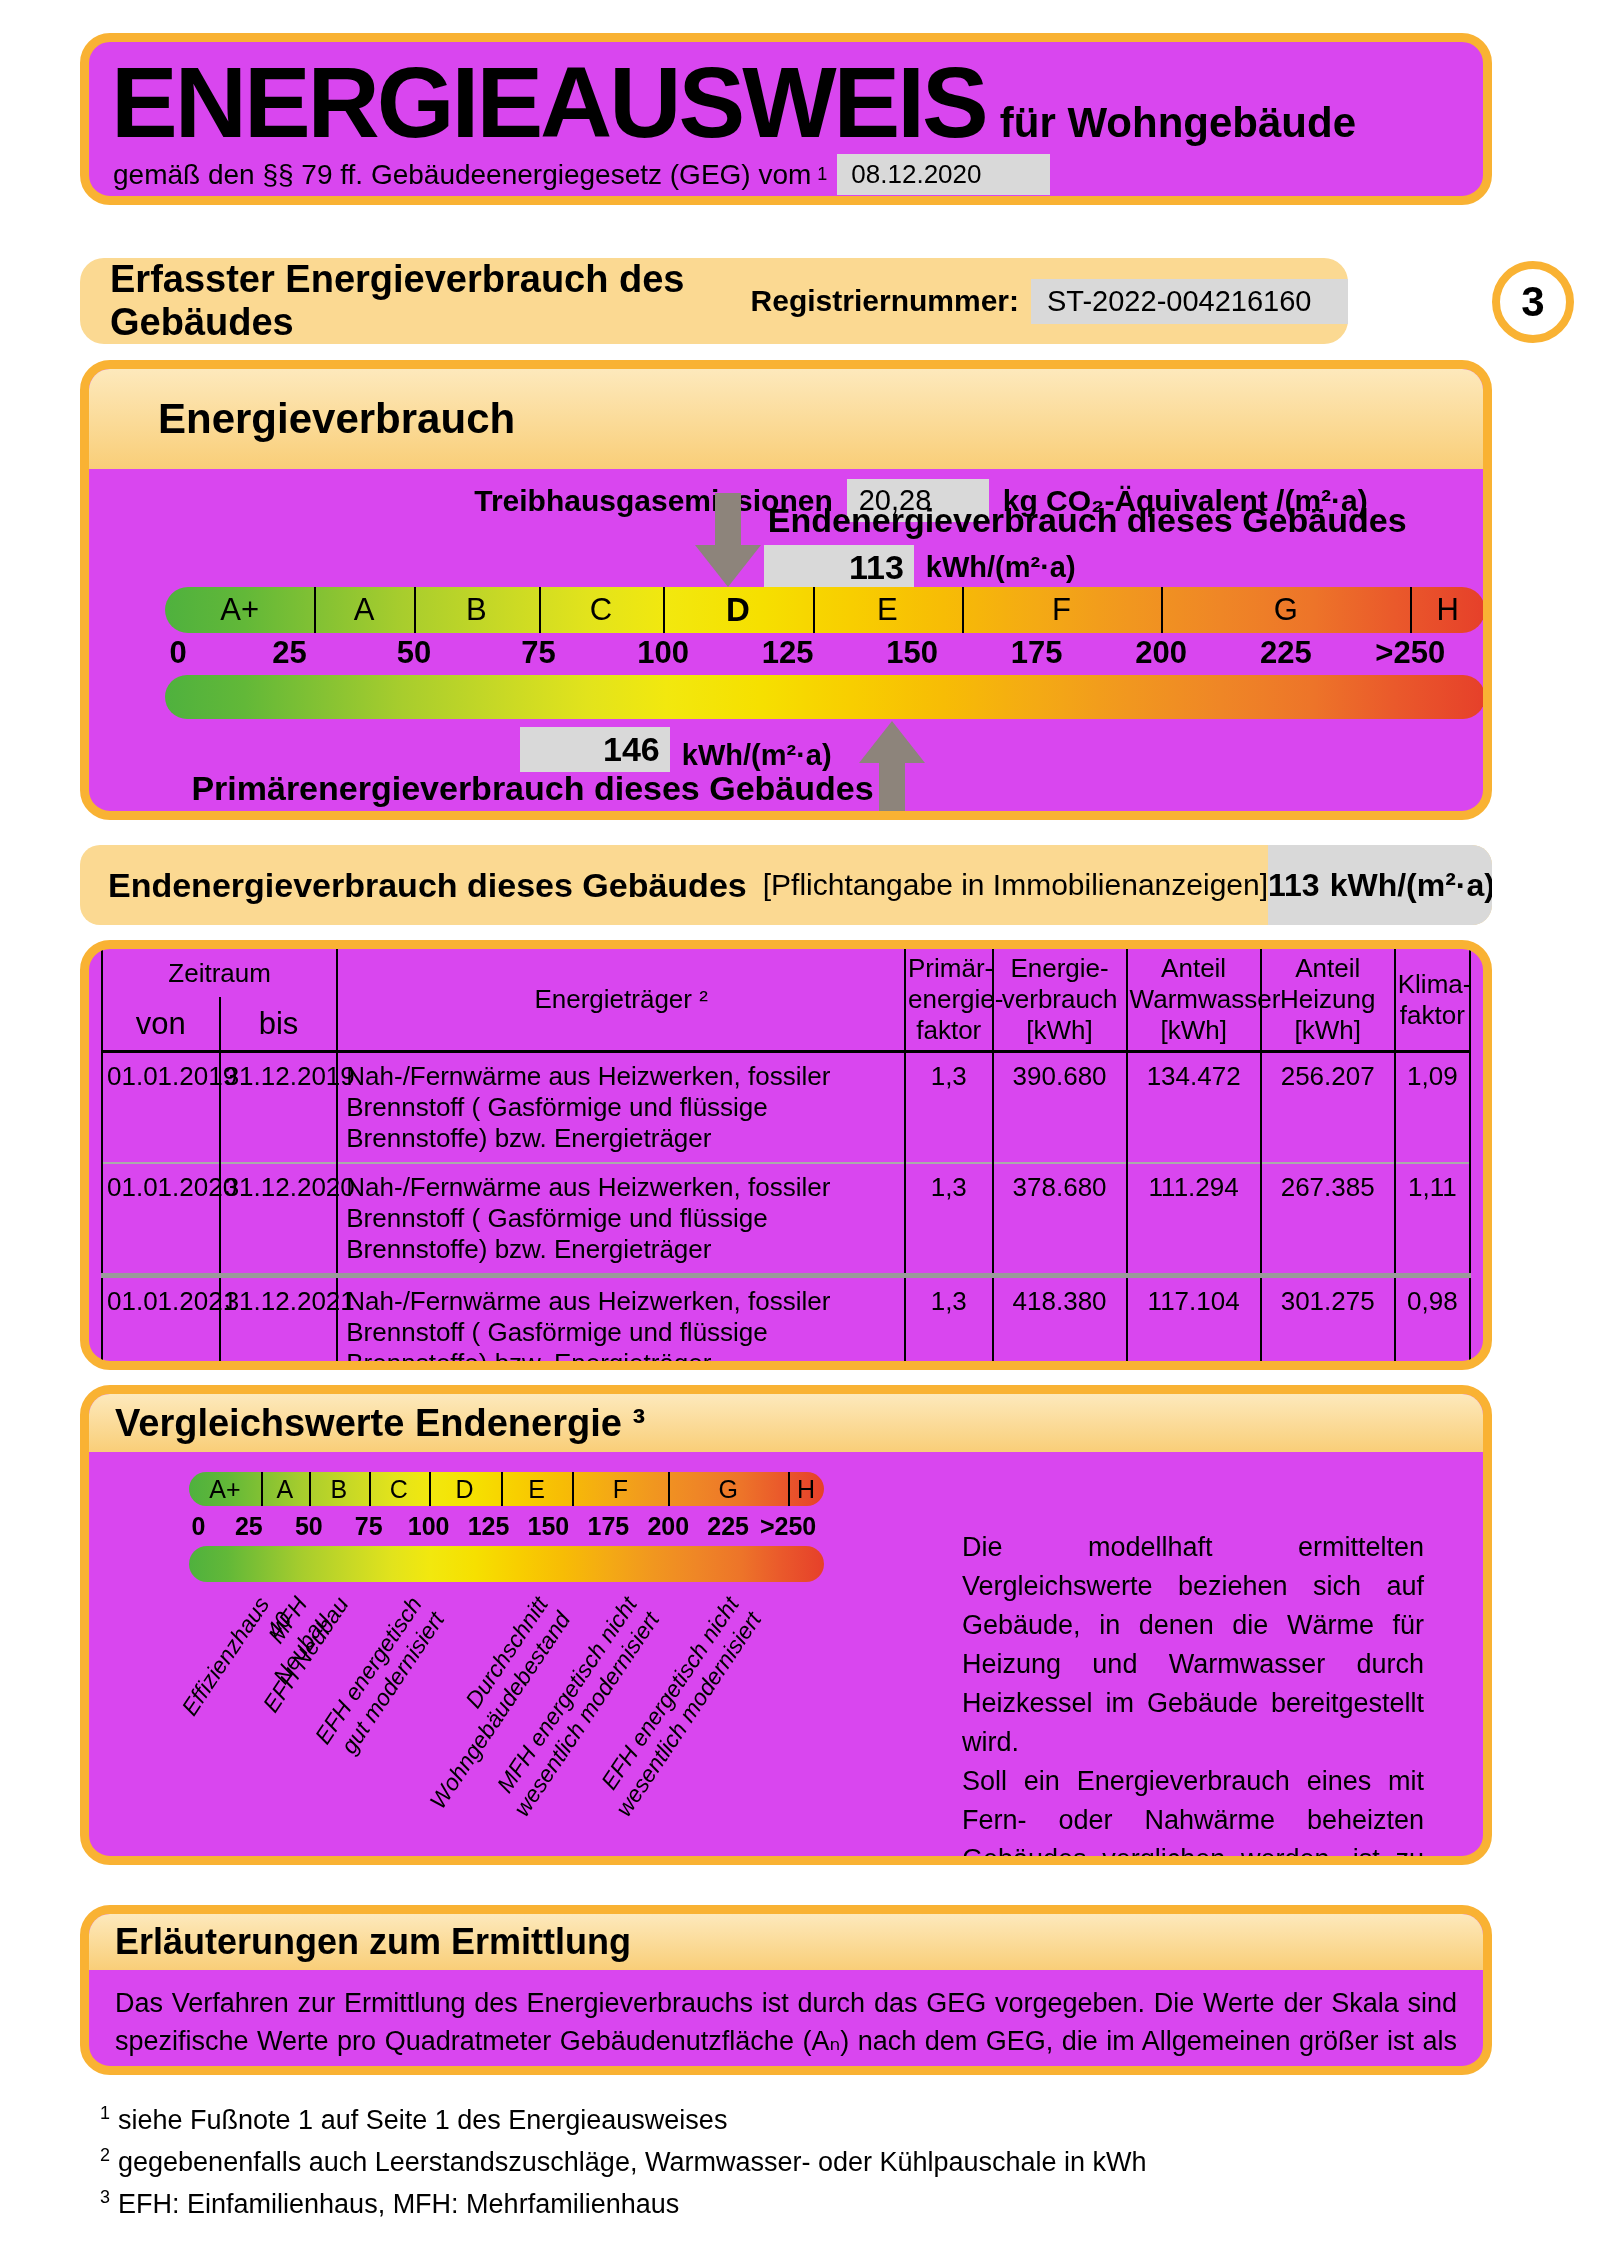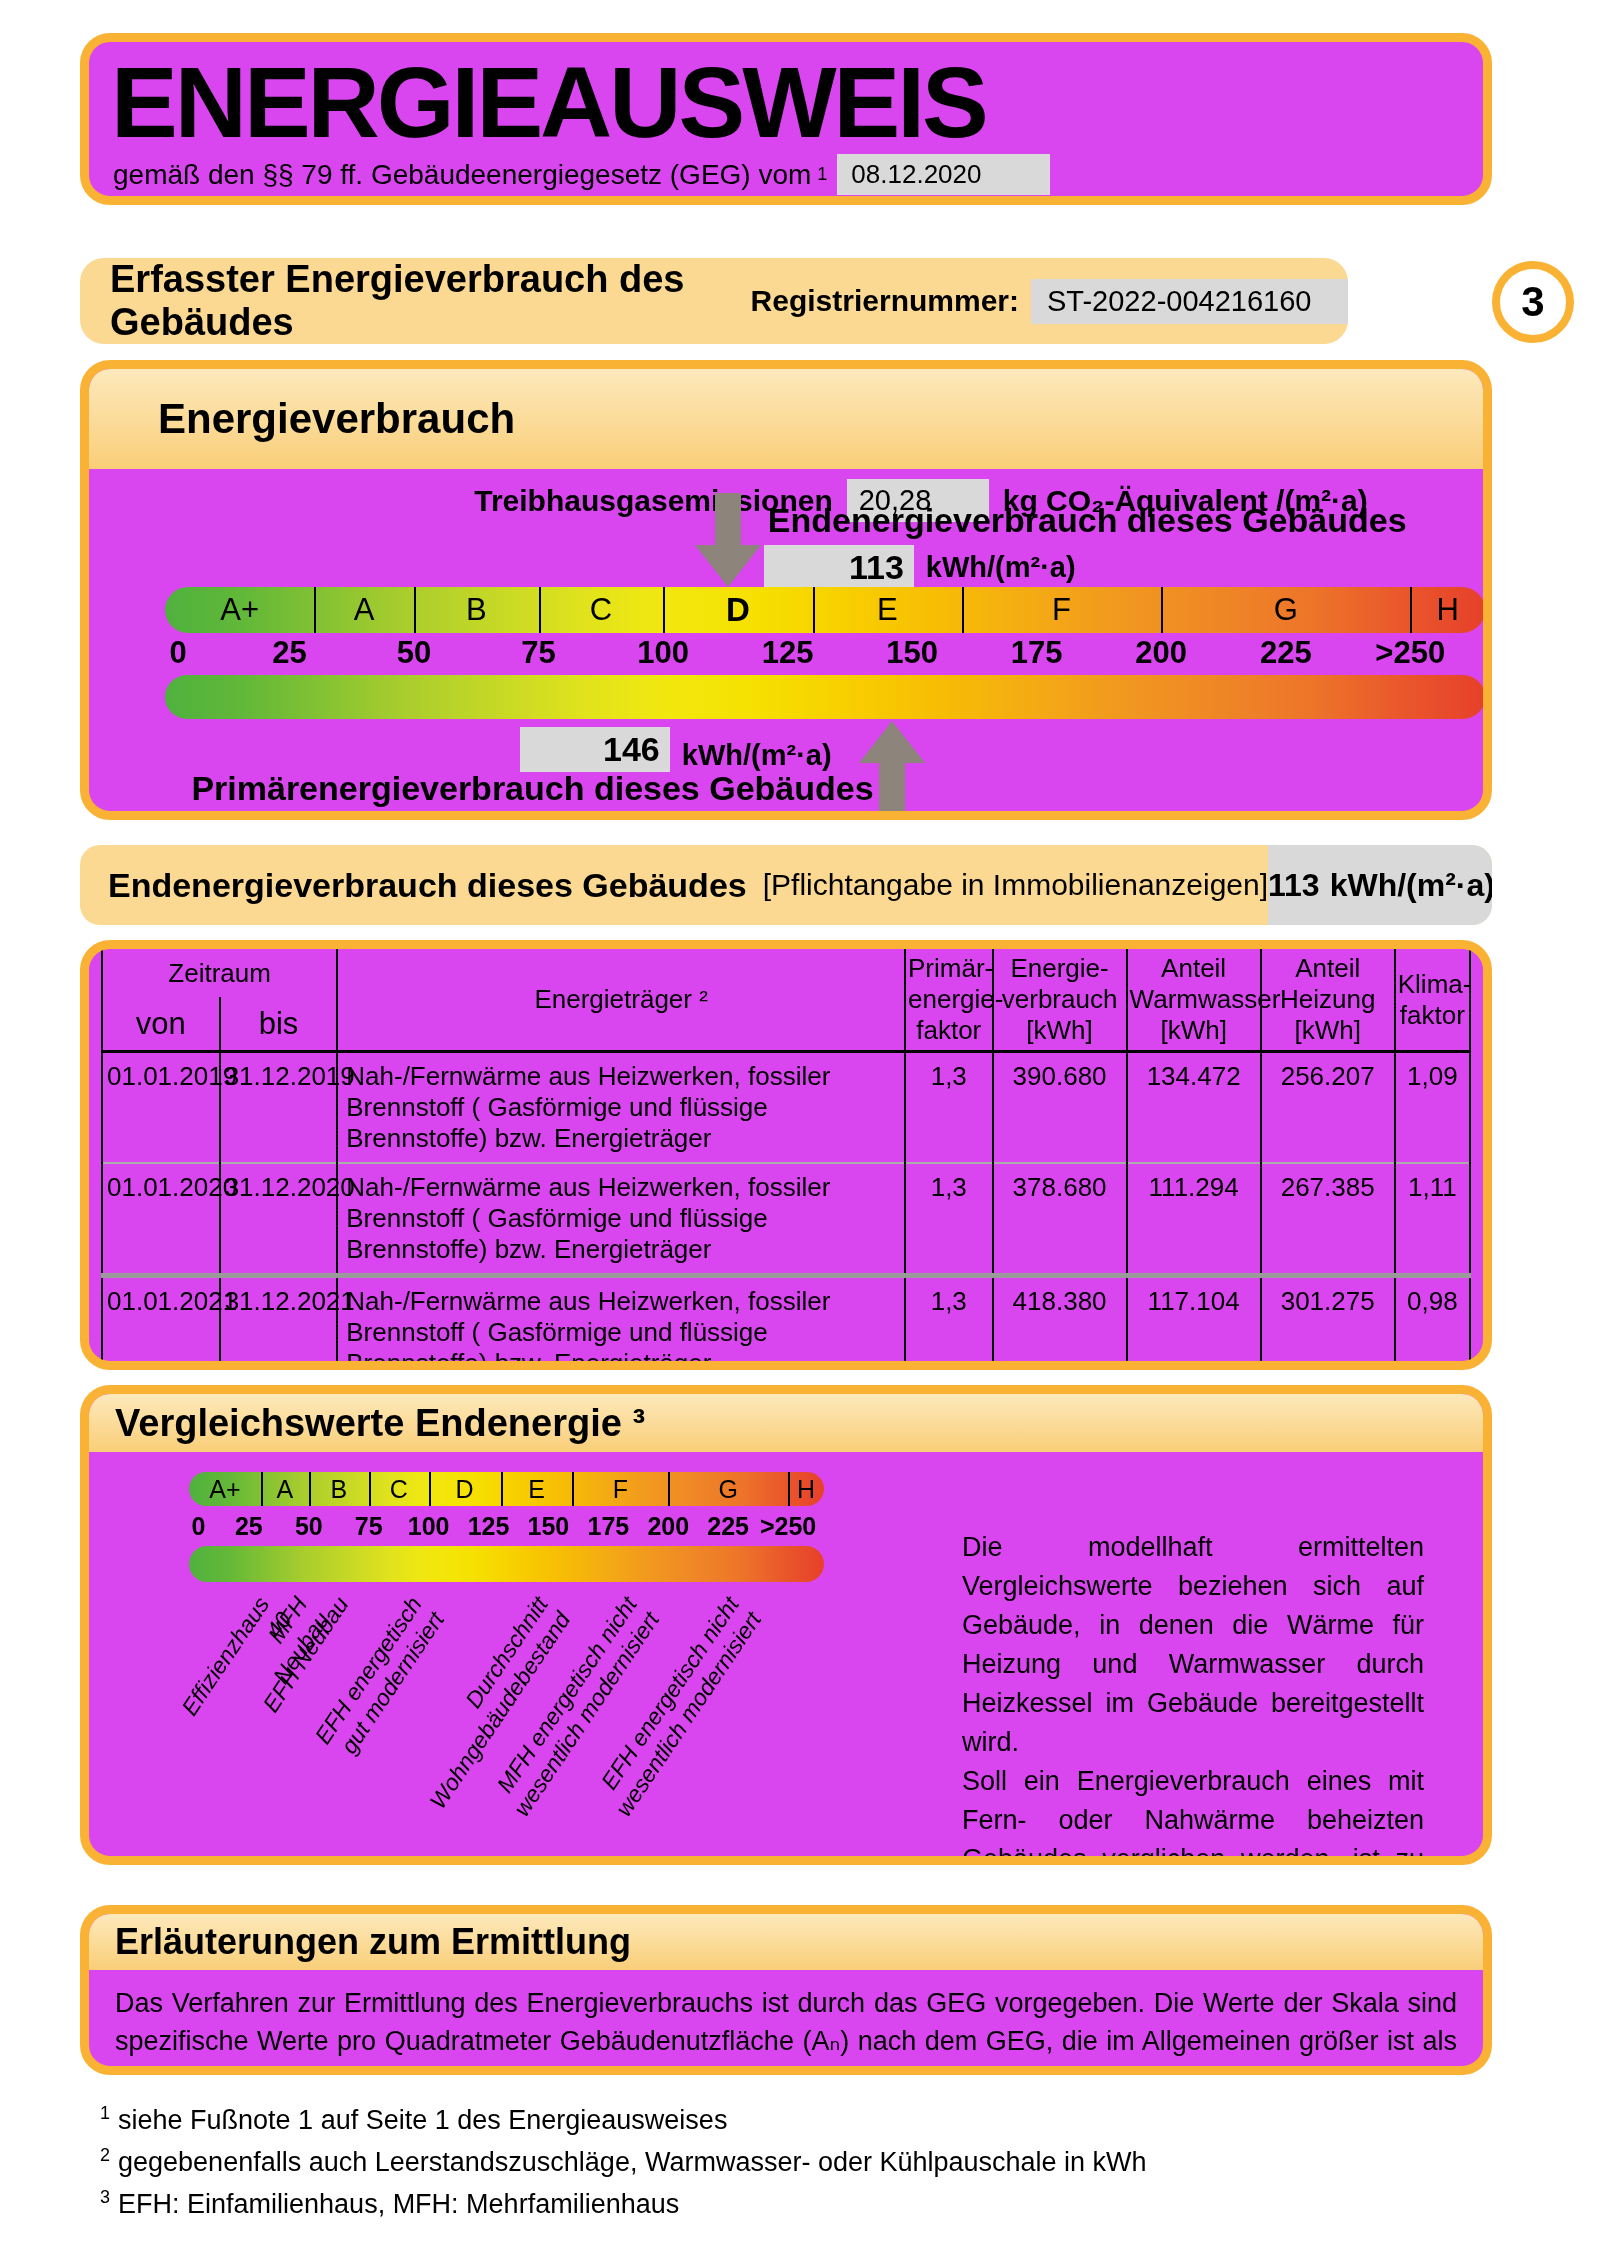"für Wohngebäude" span.hd-sub { html: none -> <span>für Wohngebäude</span> }
